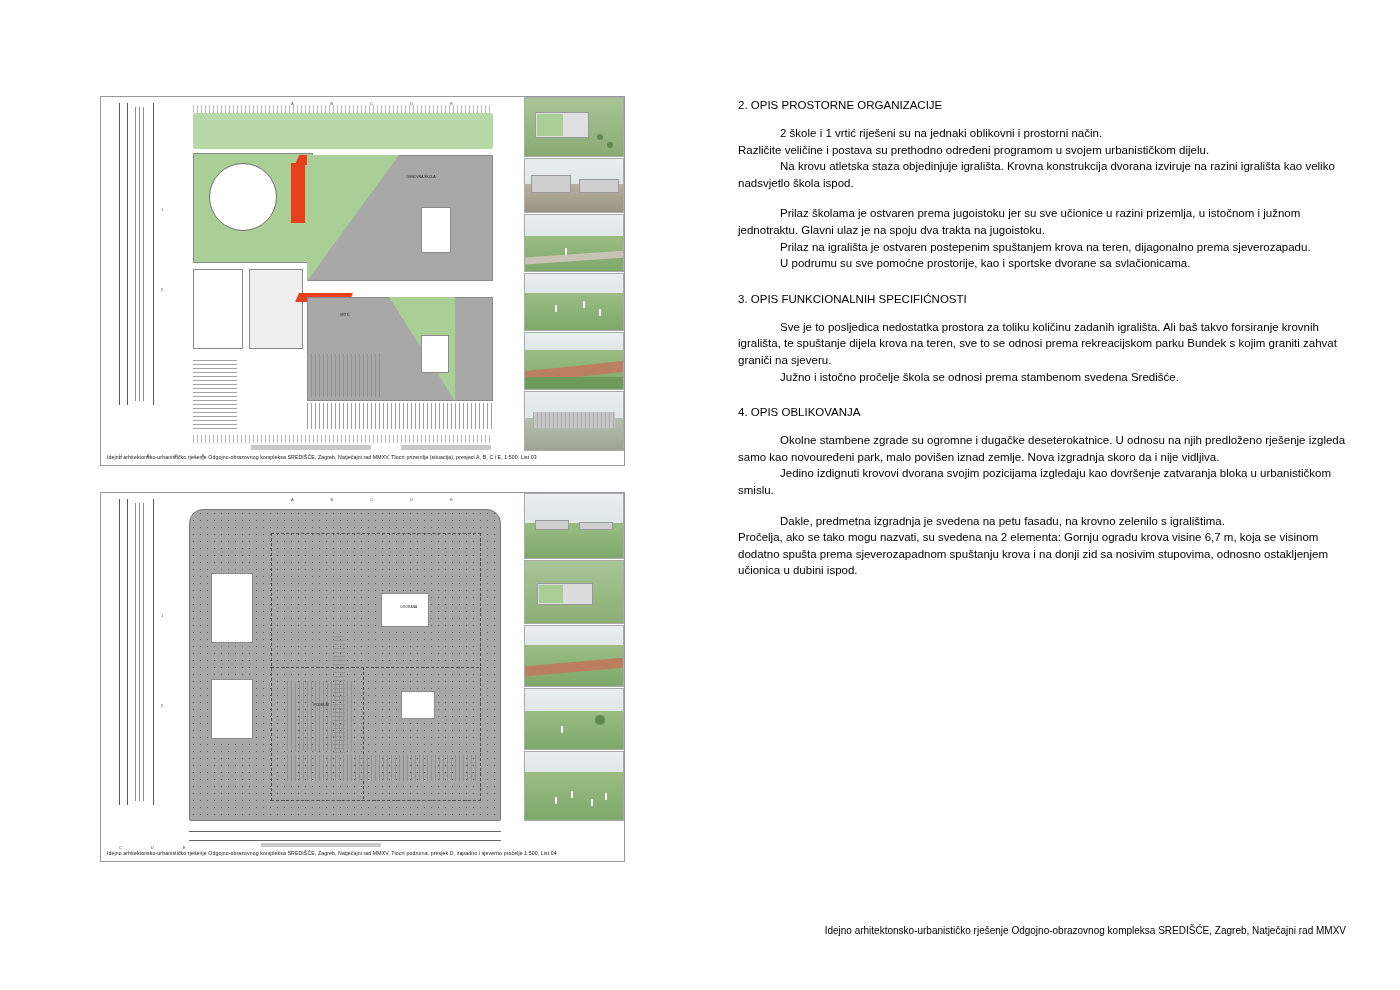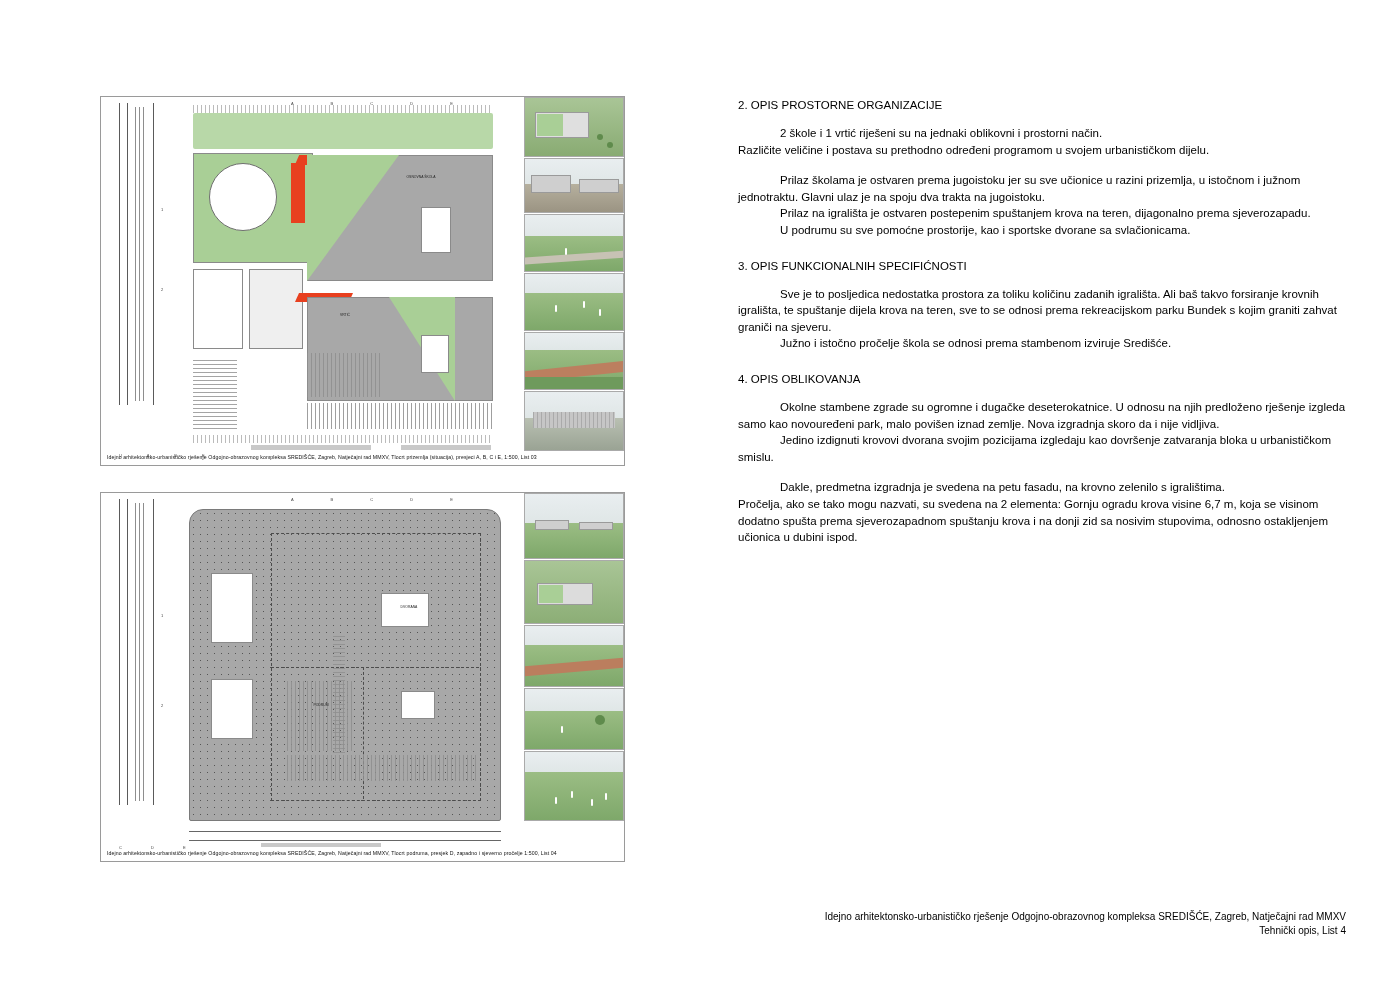"Na krovu atletska staza objedinjuje" p.p { html: none -> <p>Na krovu atletska staza objedinjuje igrališta. Krovna konstrukcija dvorana izviruje na razini igrališta kao veliko nadsvjetlo škola ispod.</p> }
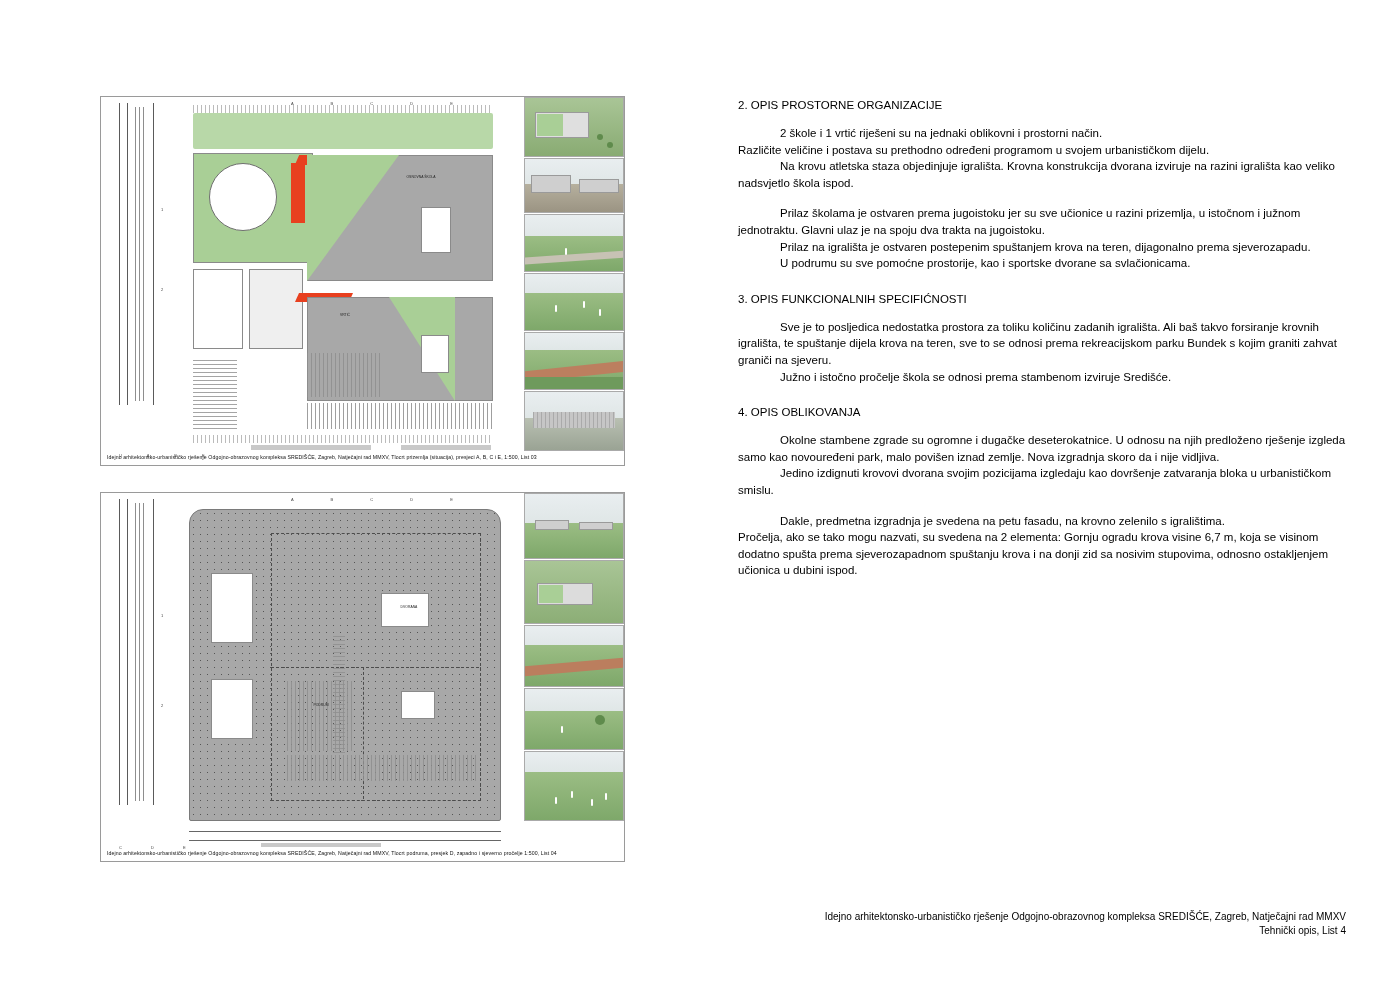"Južno i istočno pročelje škola" p.p { text: izviruje -> svedena }
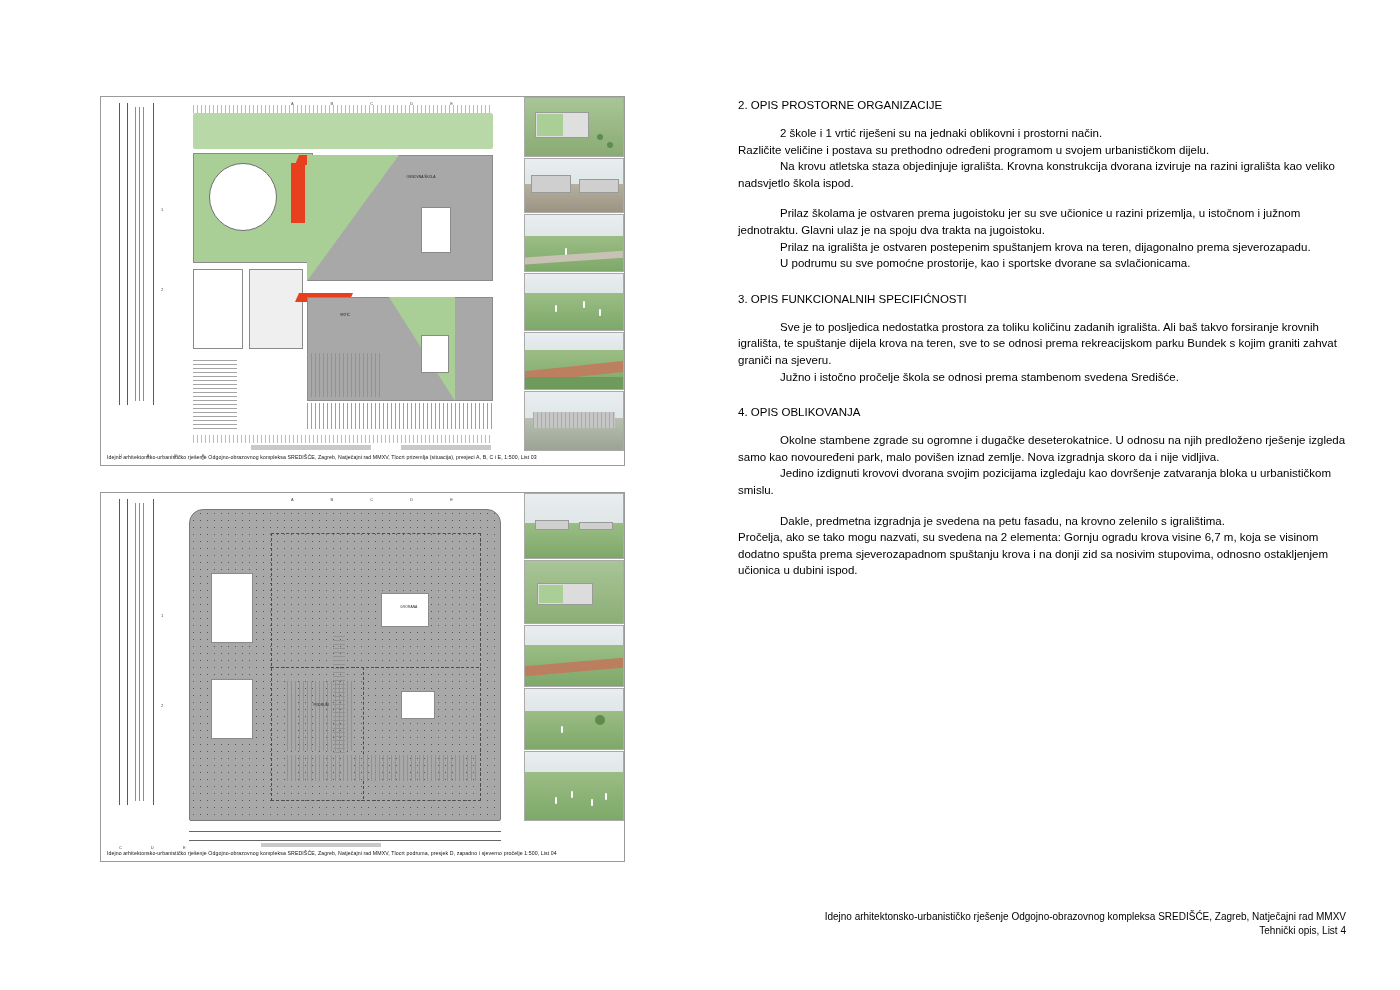"Tehnički opis, List 4" div { html: <div>Tehnički opis, List 4</div> -> none }
